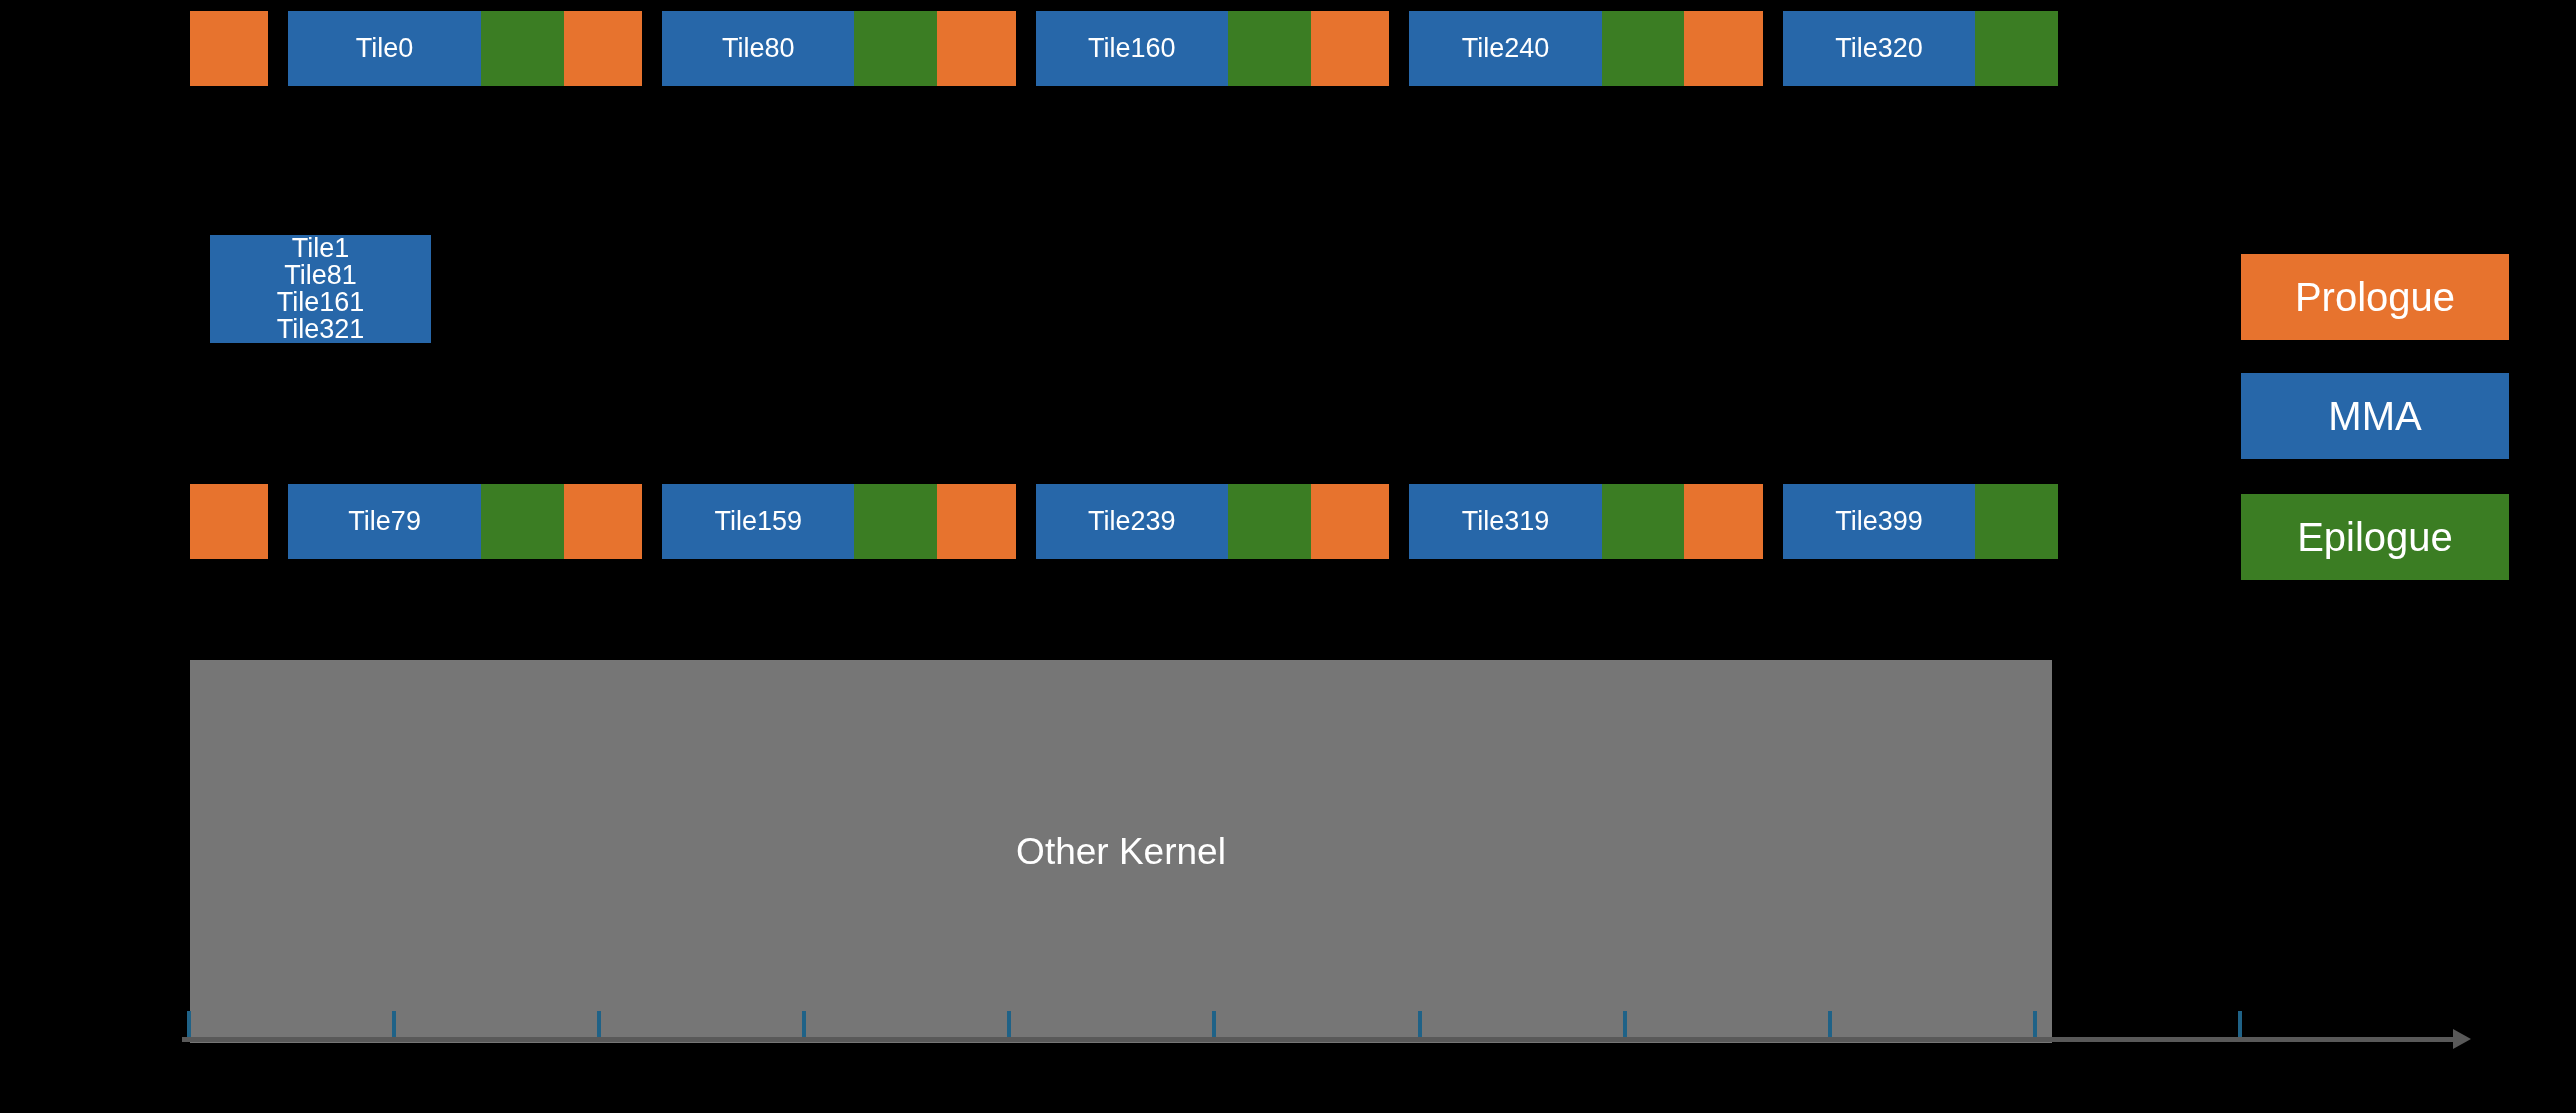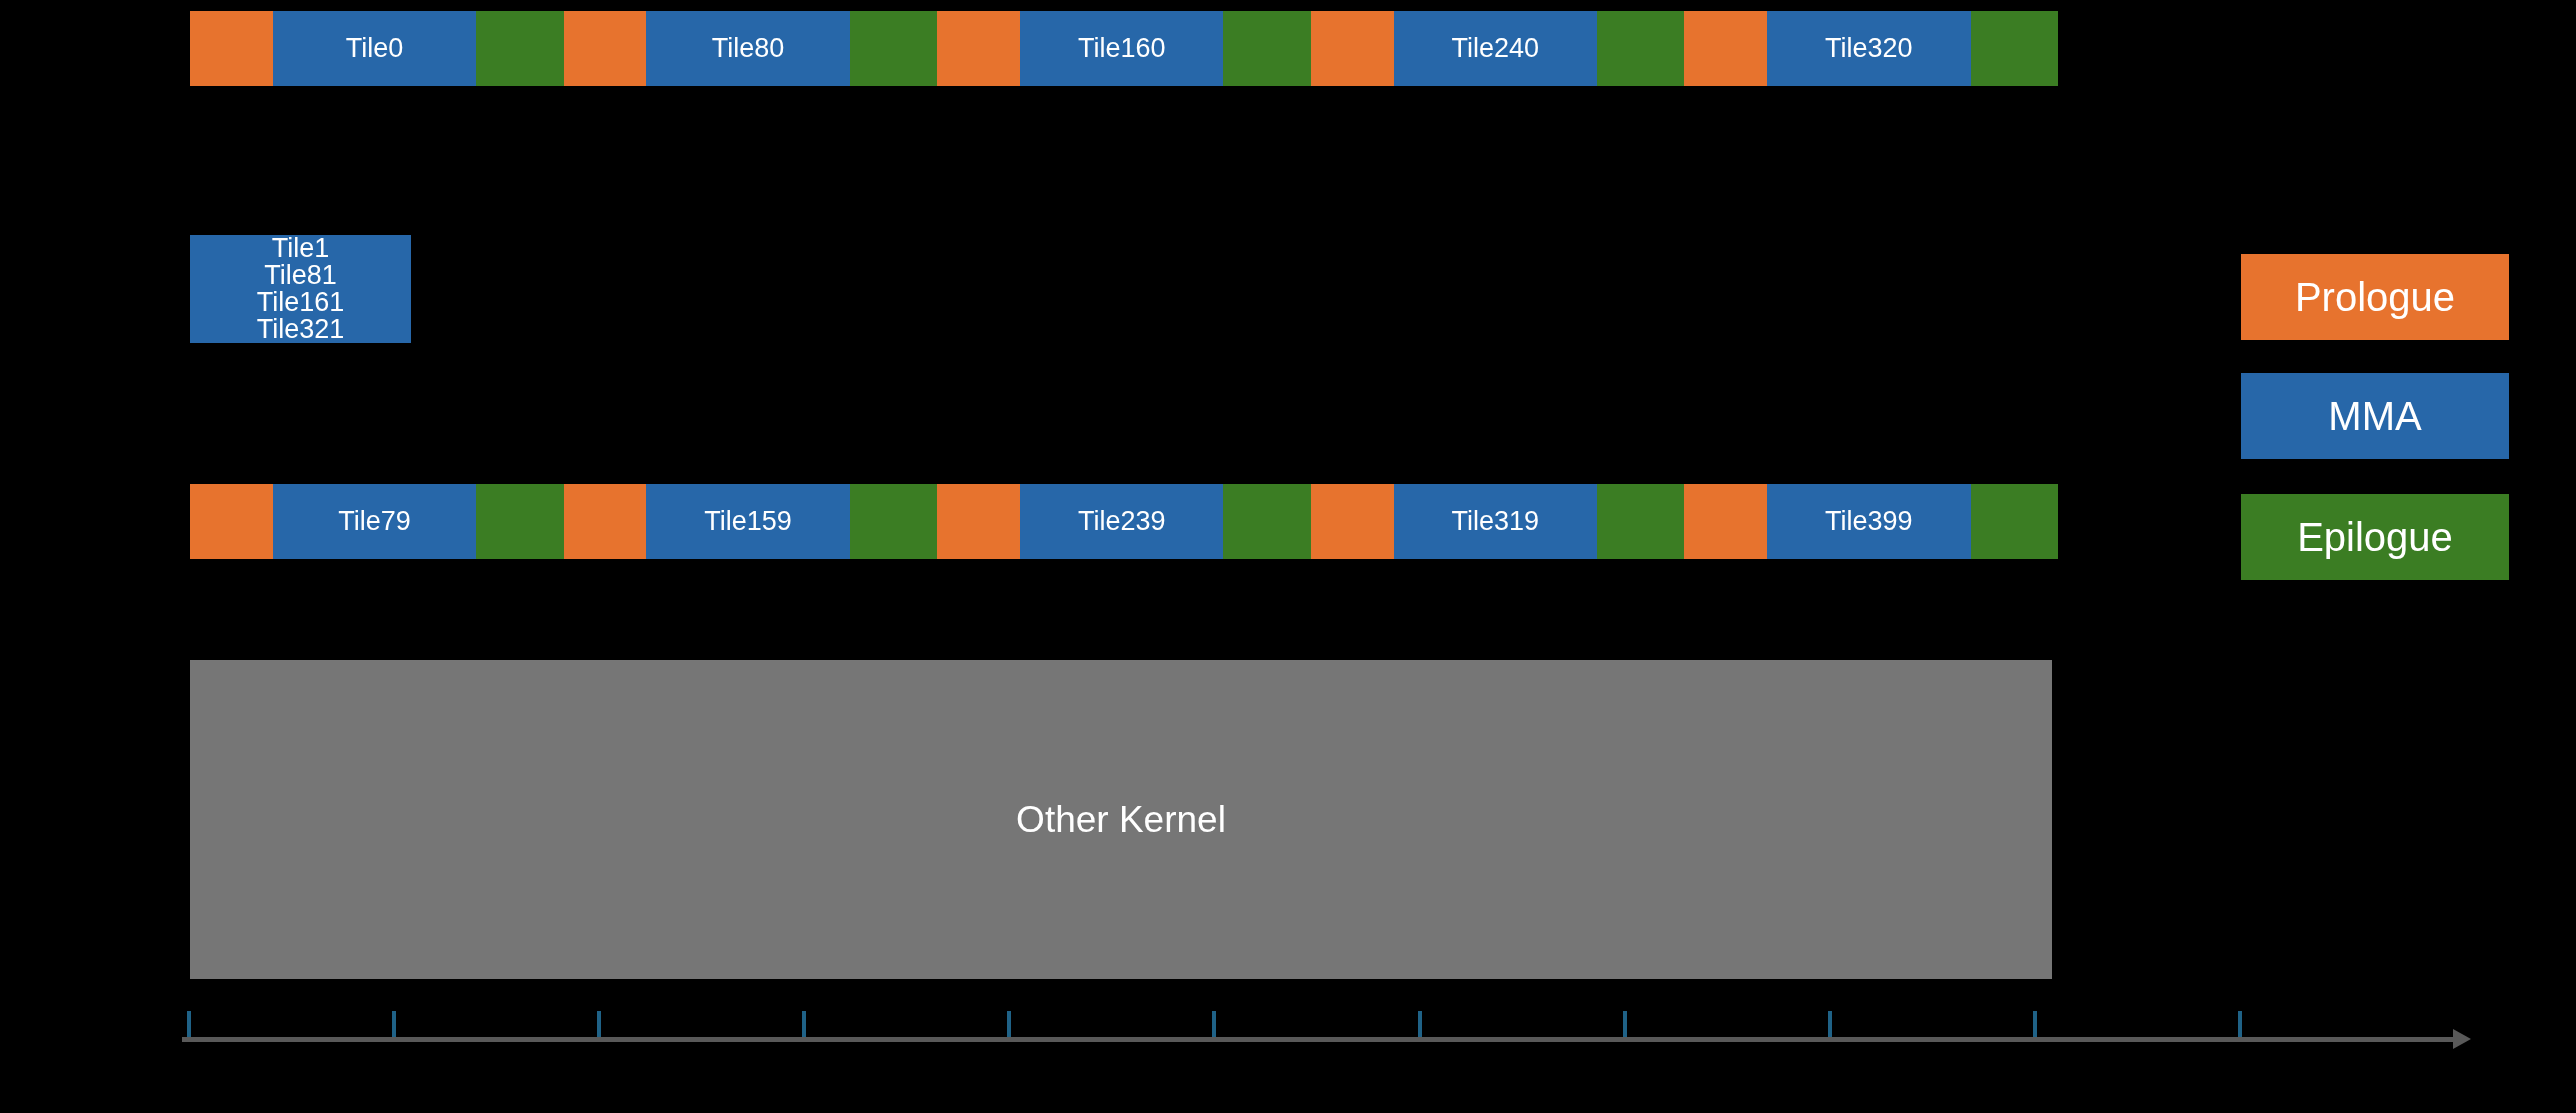"Tile0" .seg-m { margin-left: none -> 20px }
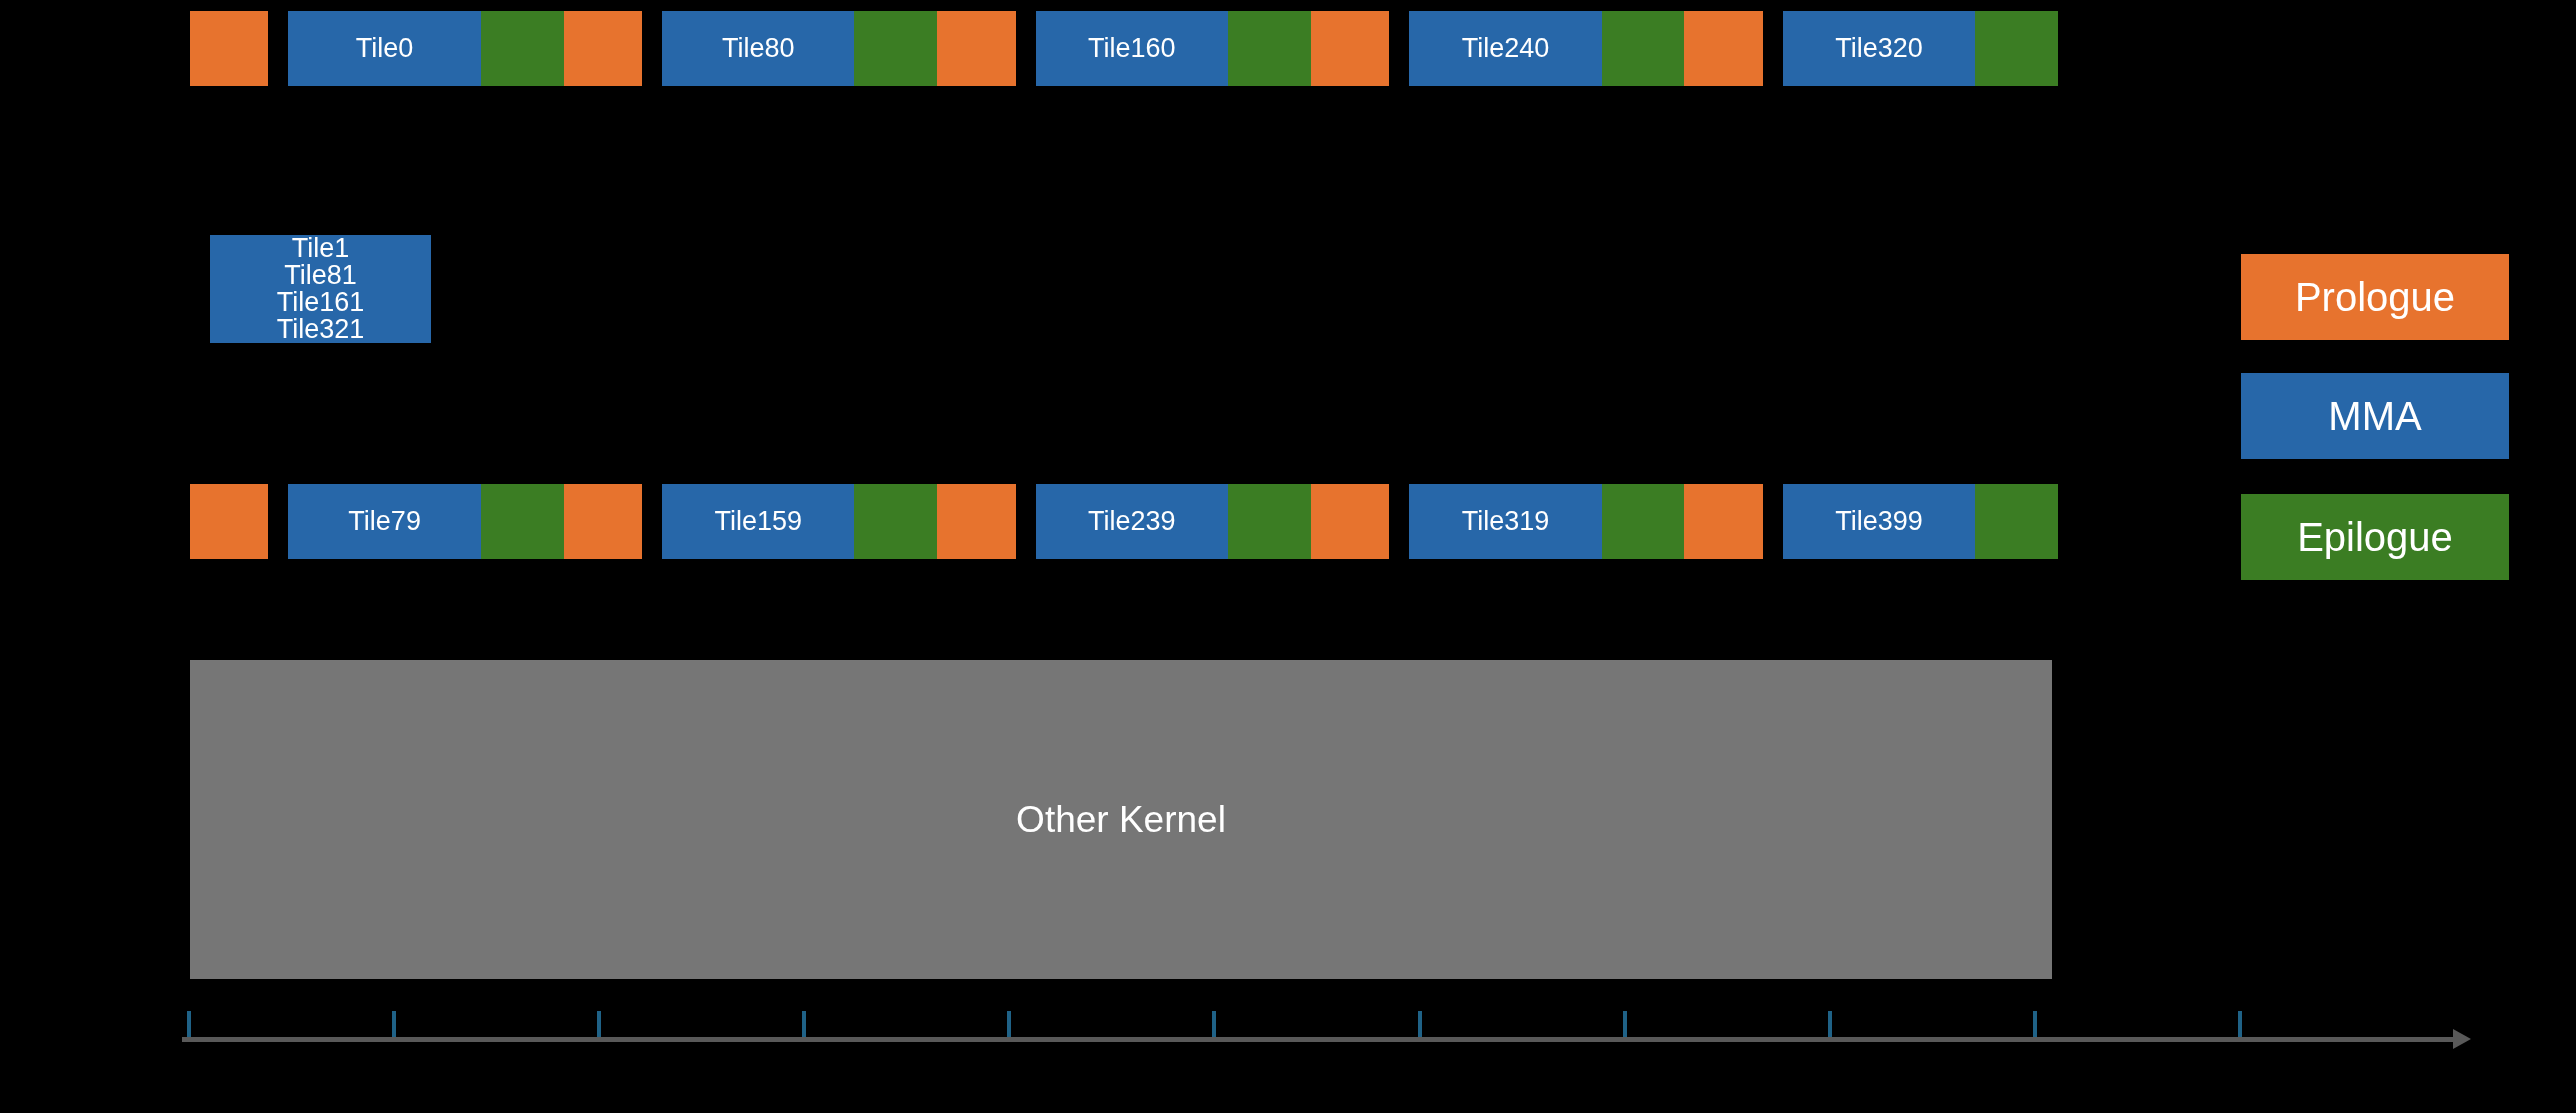"Other Kernel" .other-kernel { height: 319px -> 383px }
